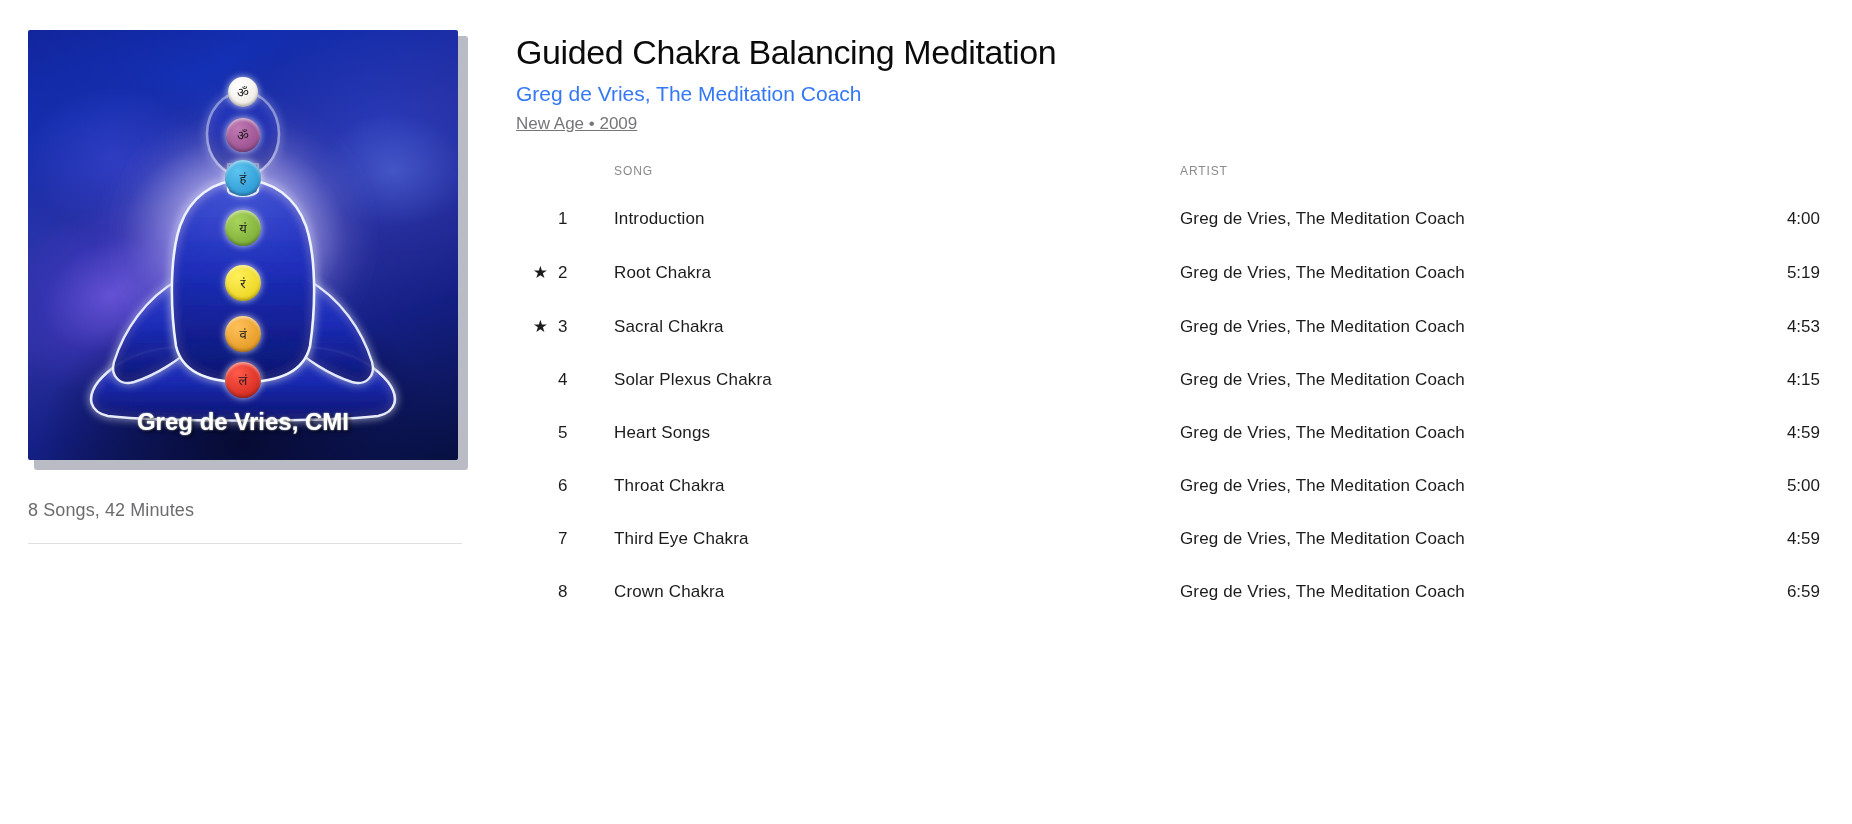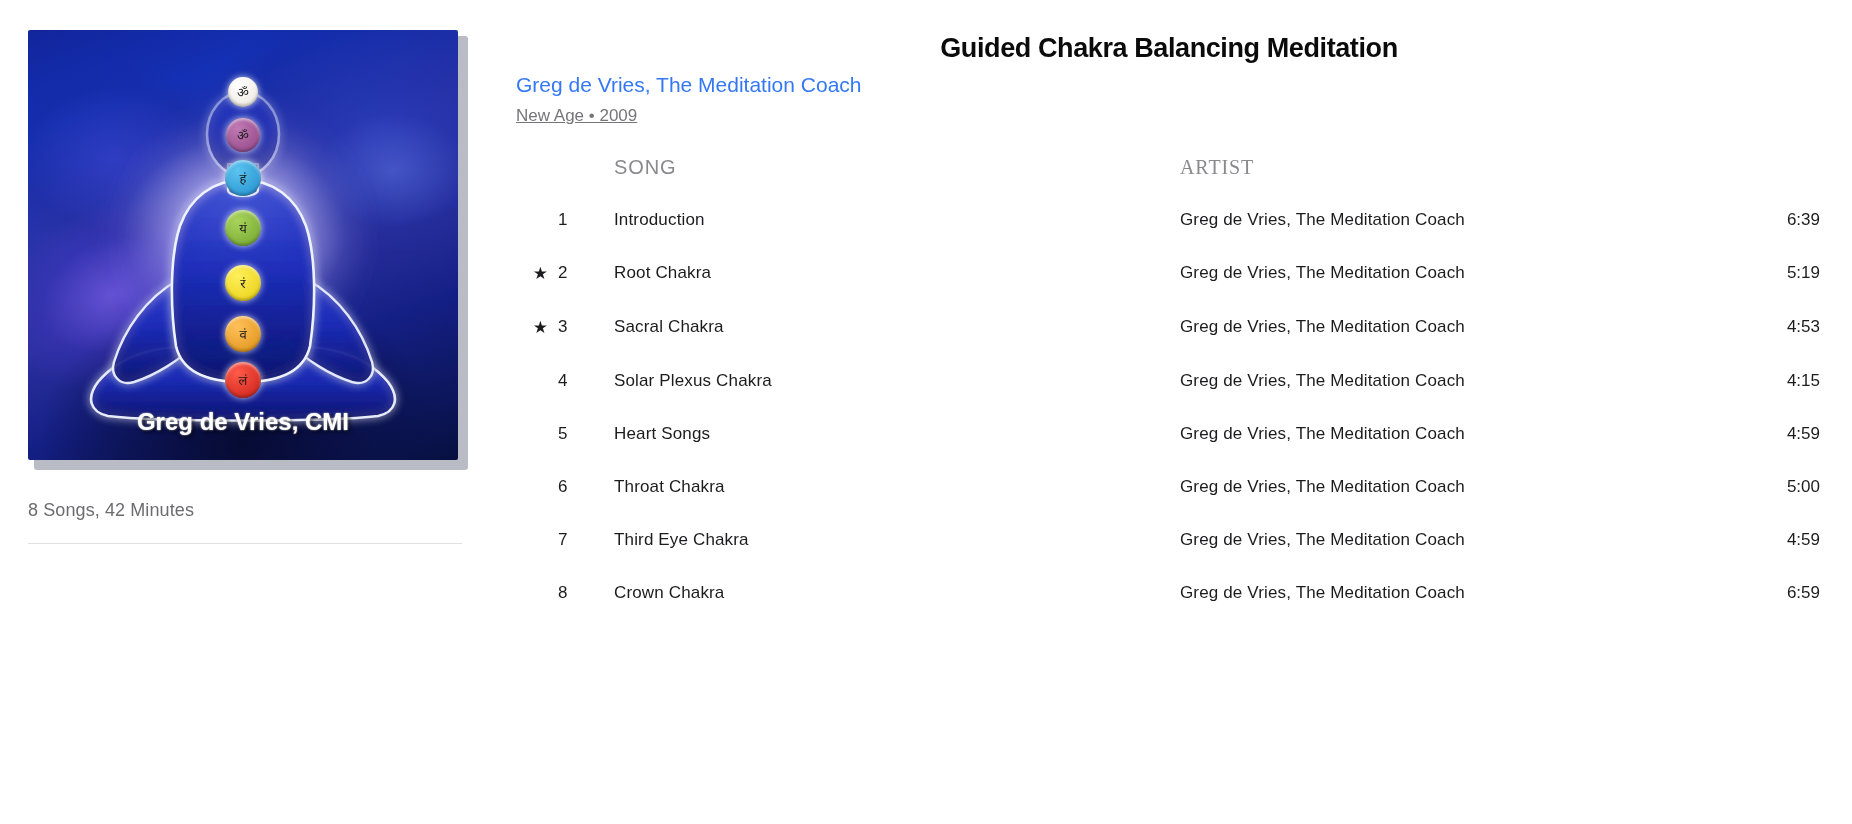"Guided Chakra Balancing Meditation" .album-title { font-size: 27px -> 34px; font-weight: bold -> normal; text-align: center -> none }
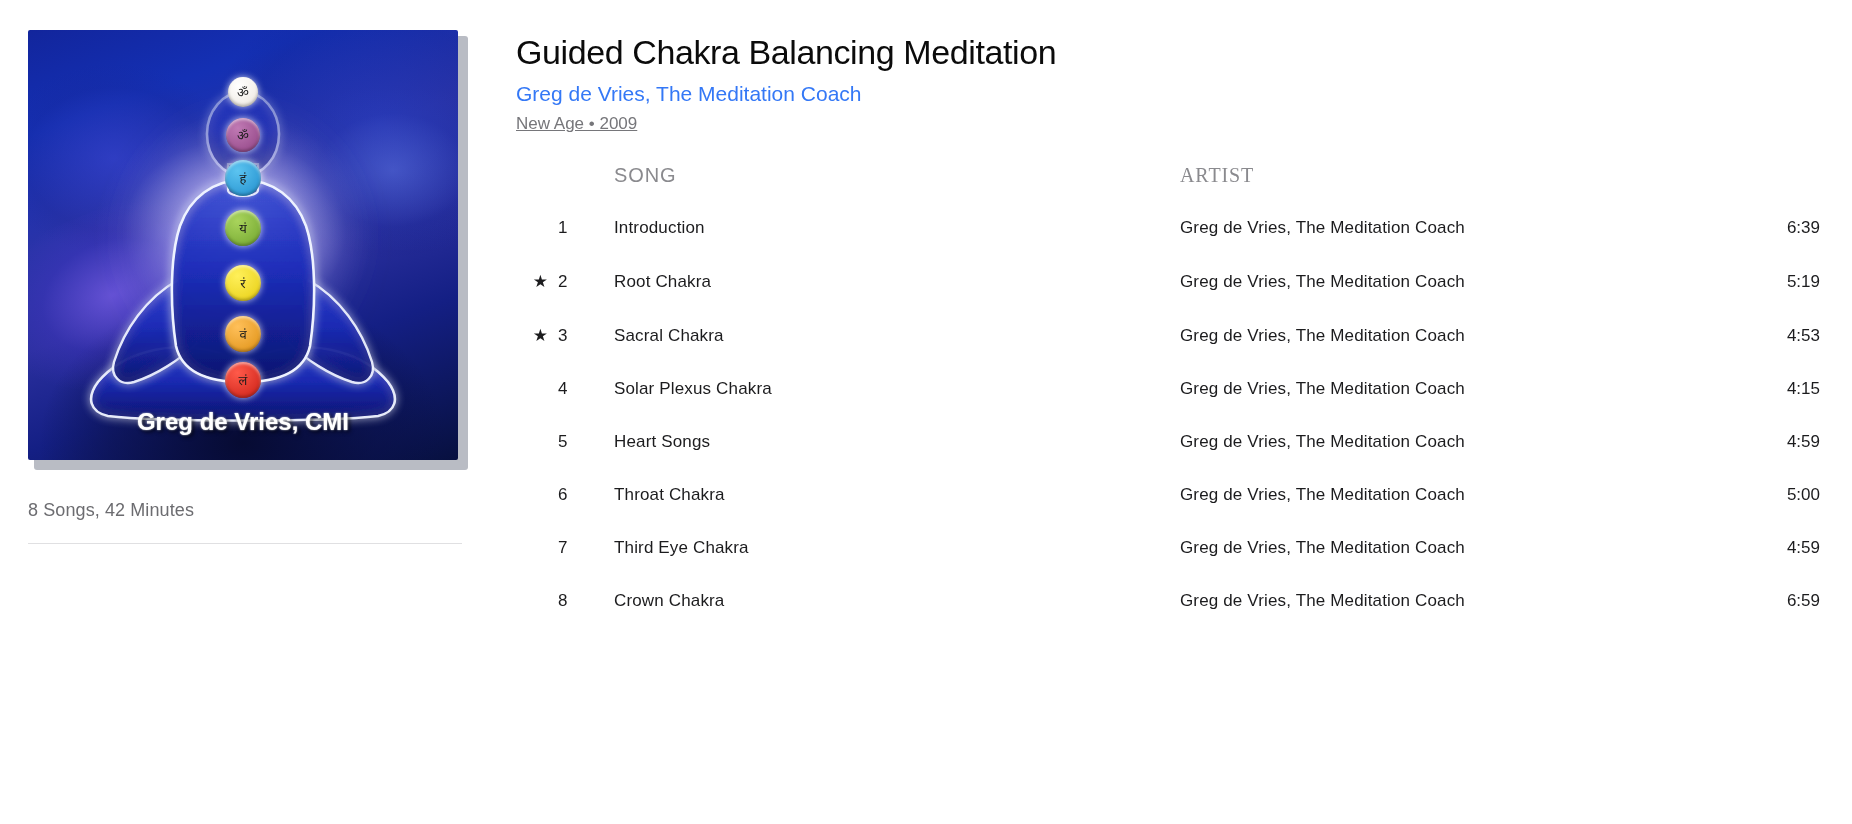"SONG" .track-table thead th { font-size: 20px -> 12px }
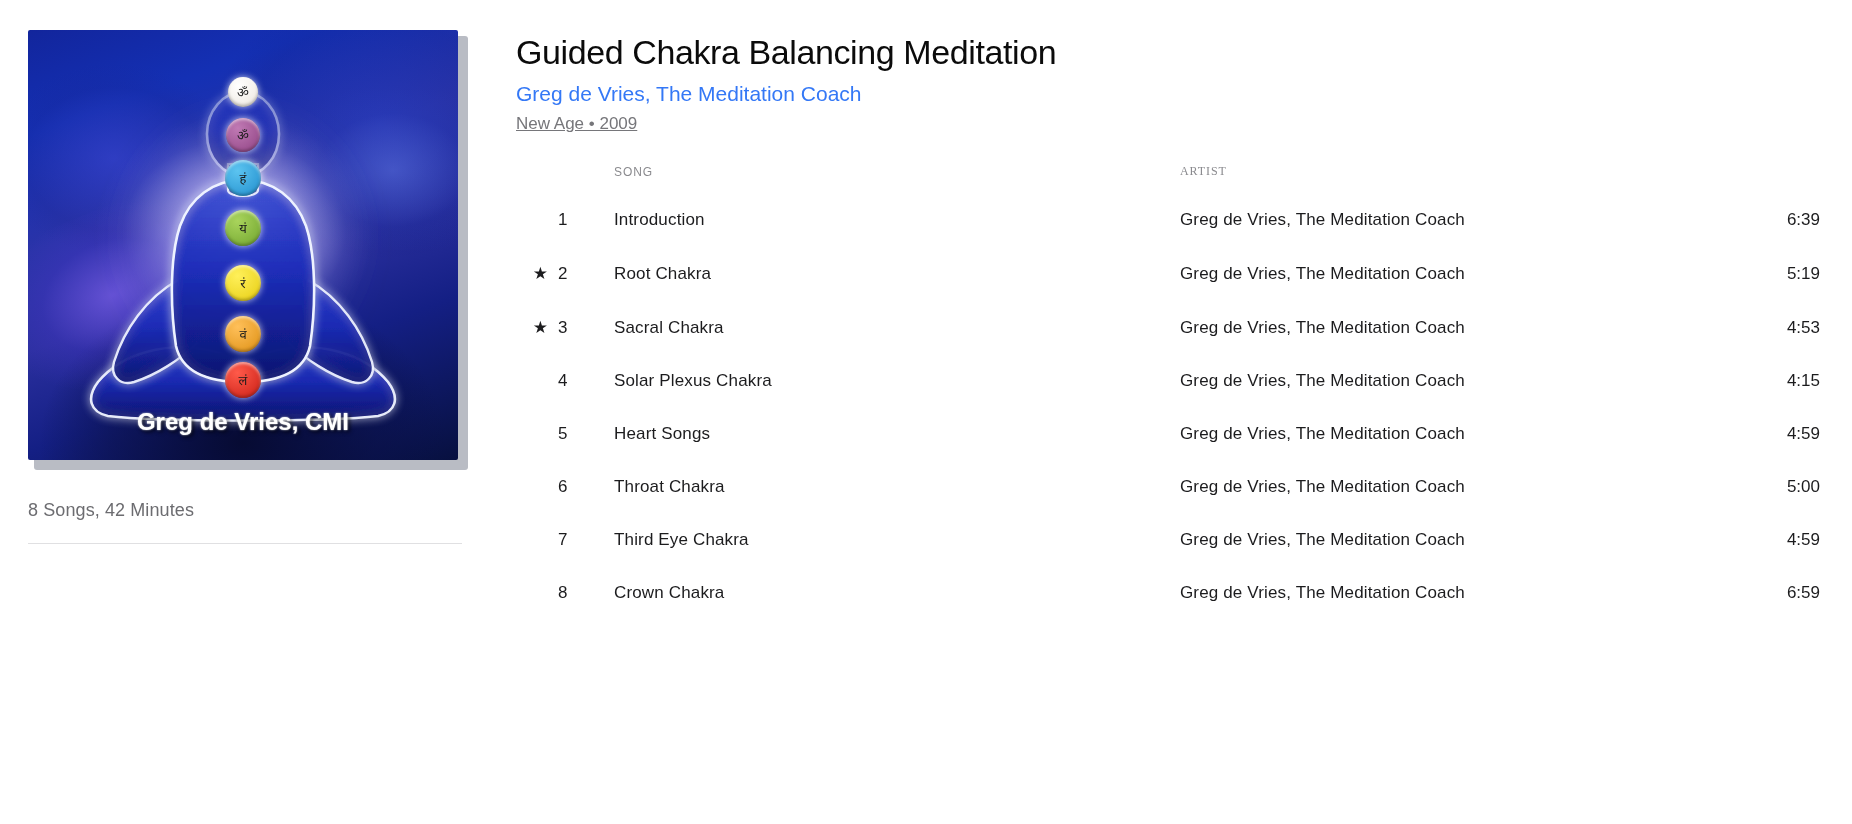"ARTIST" .track-table thead th.th-artist { font-family: Liberation Serif, serif -> none }
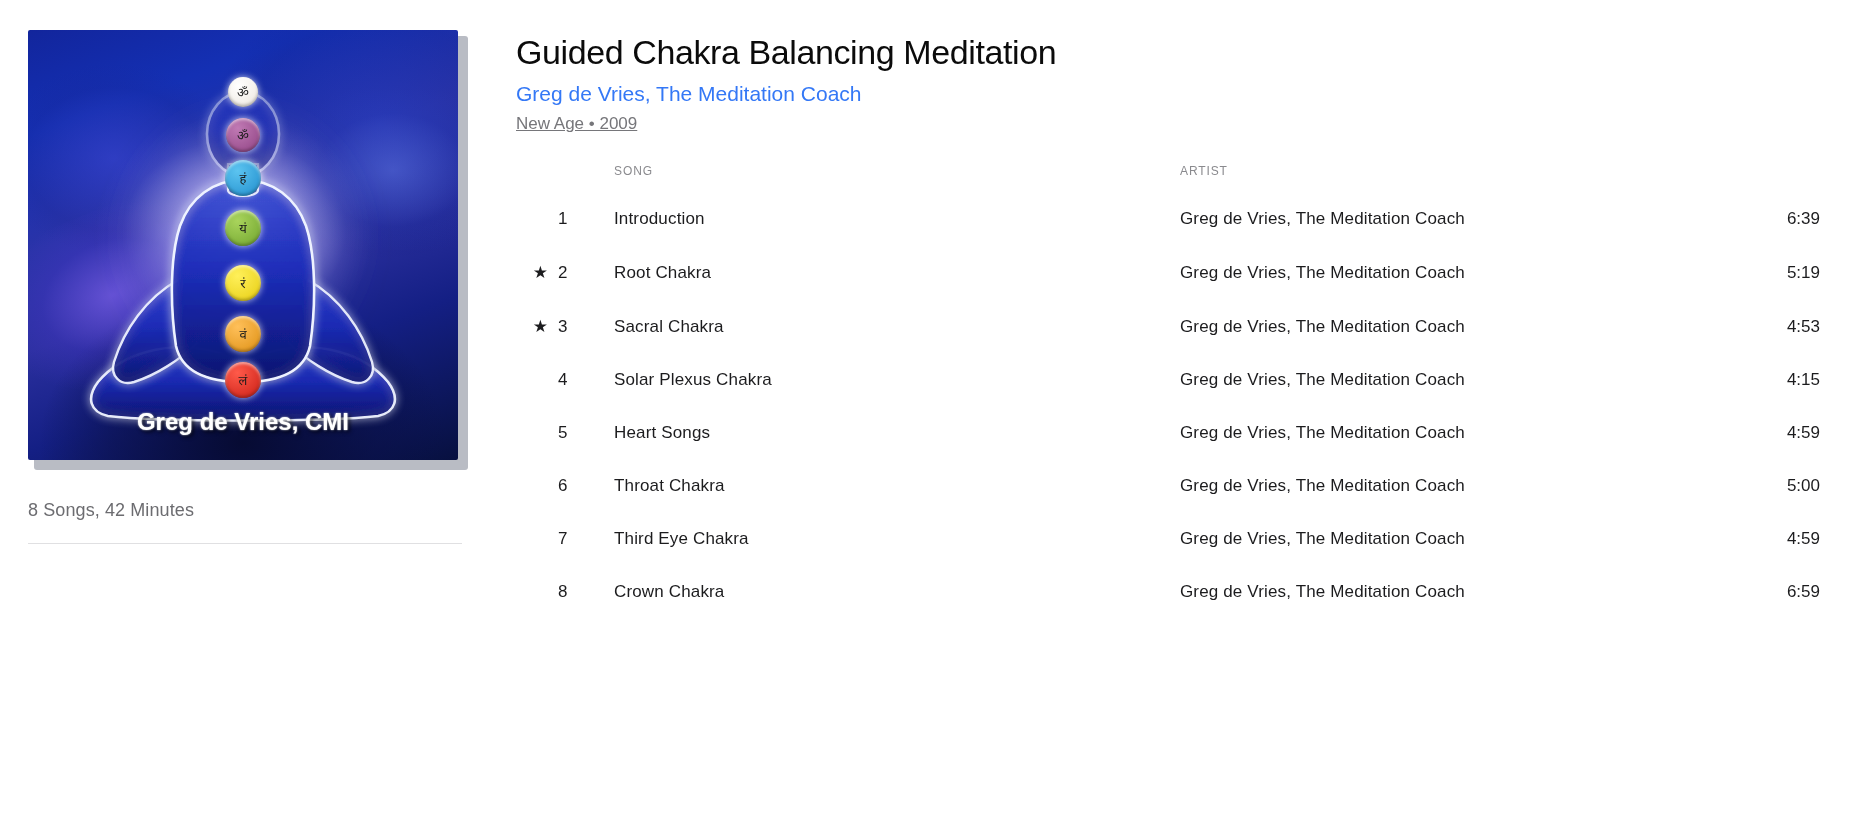"6:39" td.td-dur { text: 6:39 -> 4:00 }
